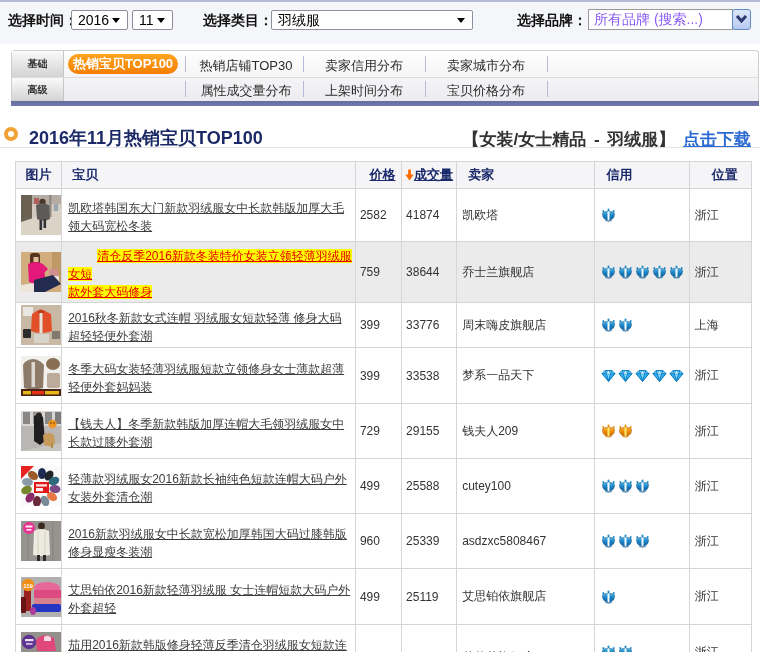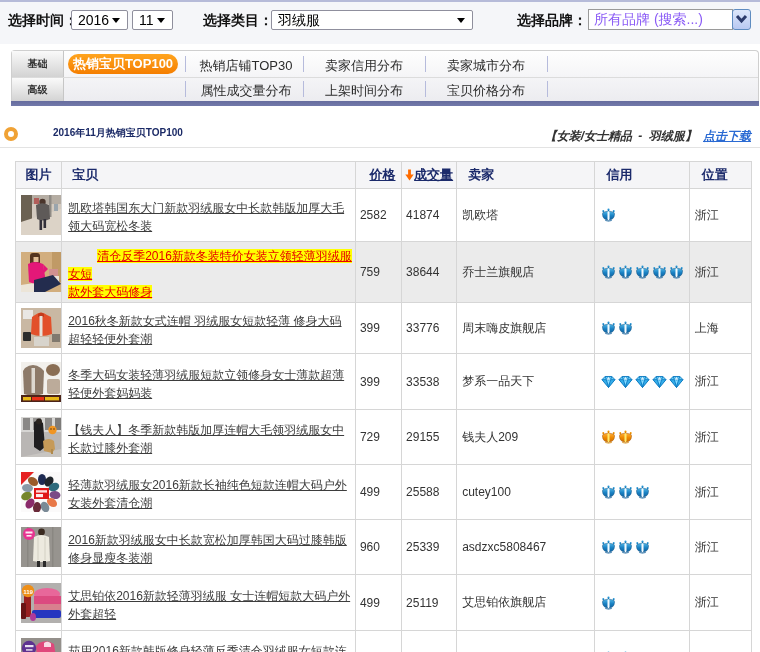"2016年11月热销宝贝TOP100" .h1 { font-size: 10px -> 18px; margin-left: 24px -> none }
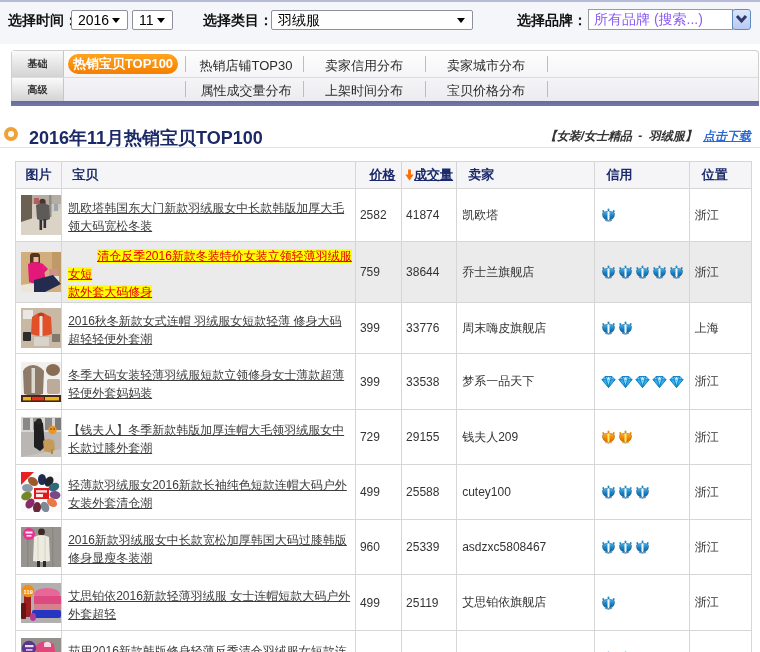"【女装/女士精品 - 羽绒服】 点击下载" .hr1 { font-size: 12px -> 17px; font-style: italic -> none }
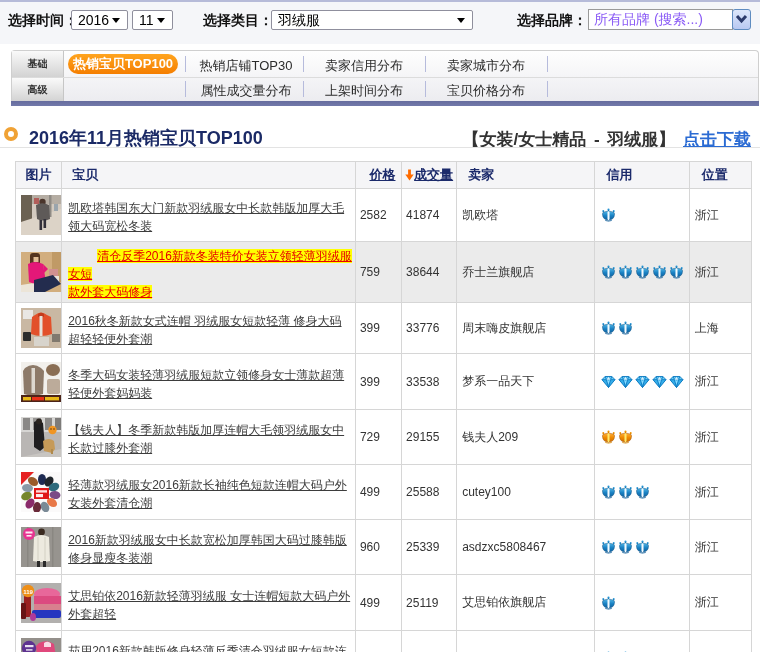"位置" th { padding-left: 12px -> 22px }
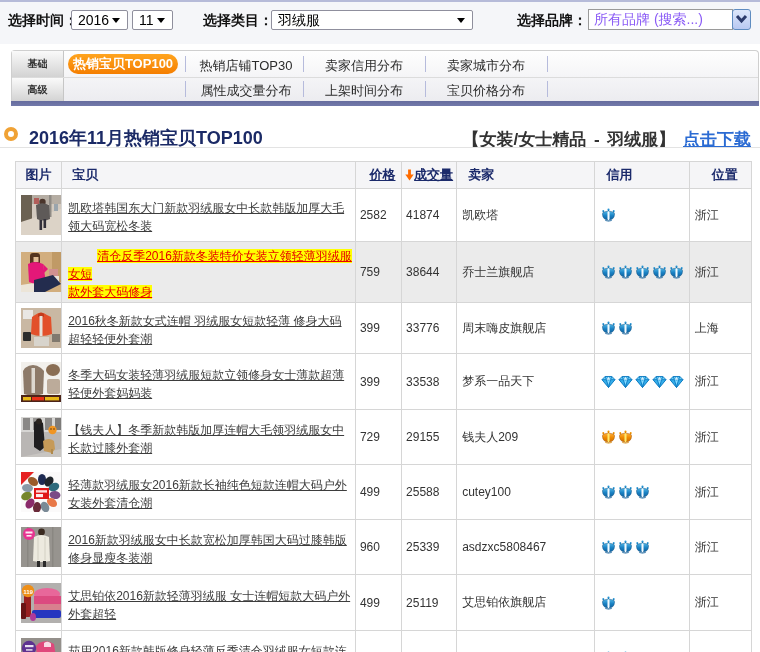"2016秋冬新款女式连帽 羽绒服女短款轻薄 修身大码" tr { height: 51px -> 45px }
